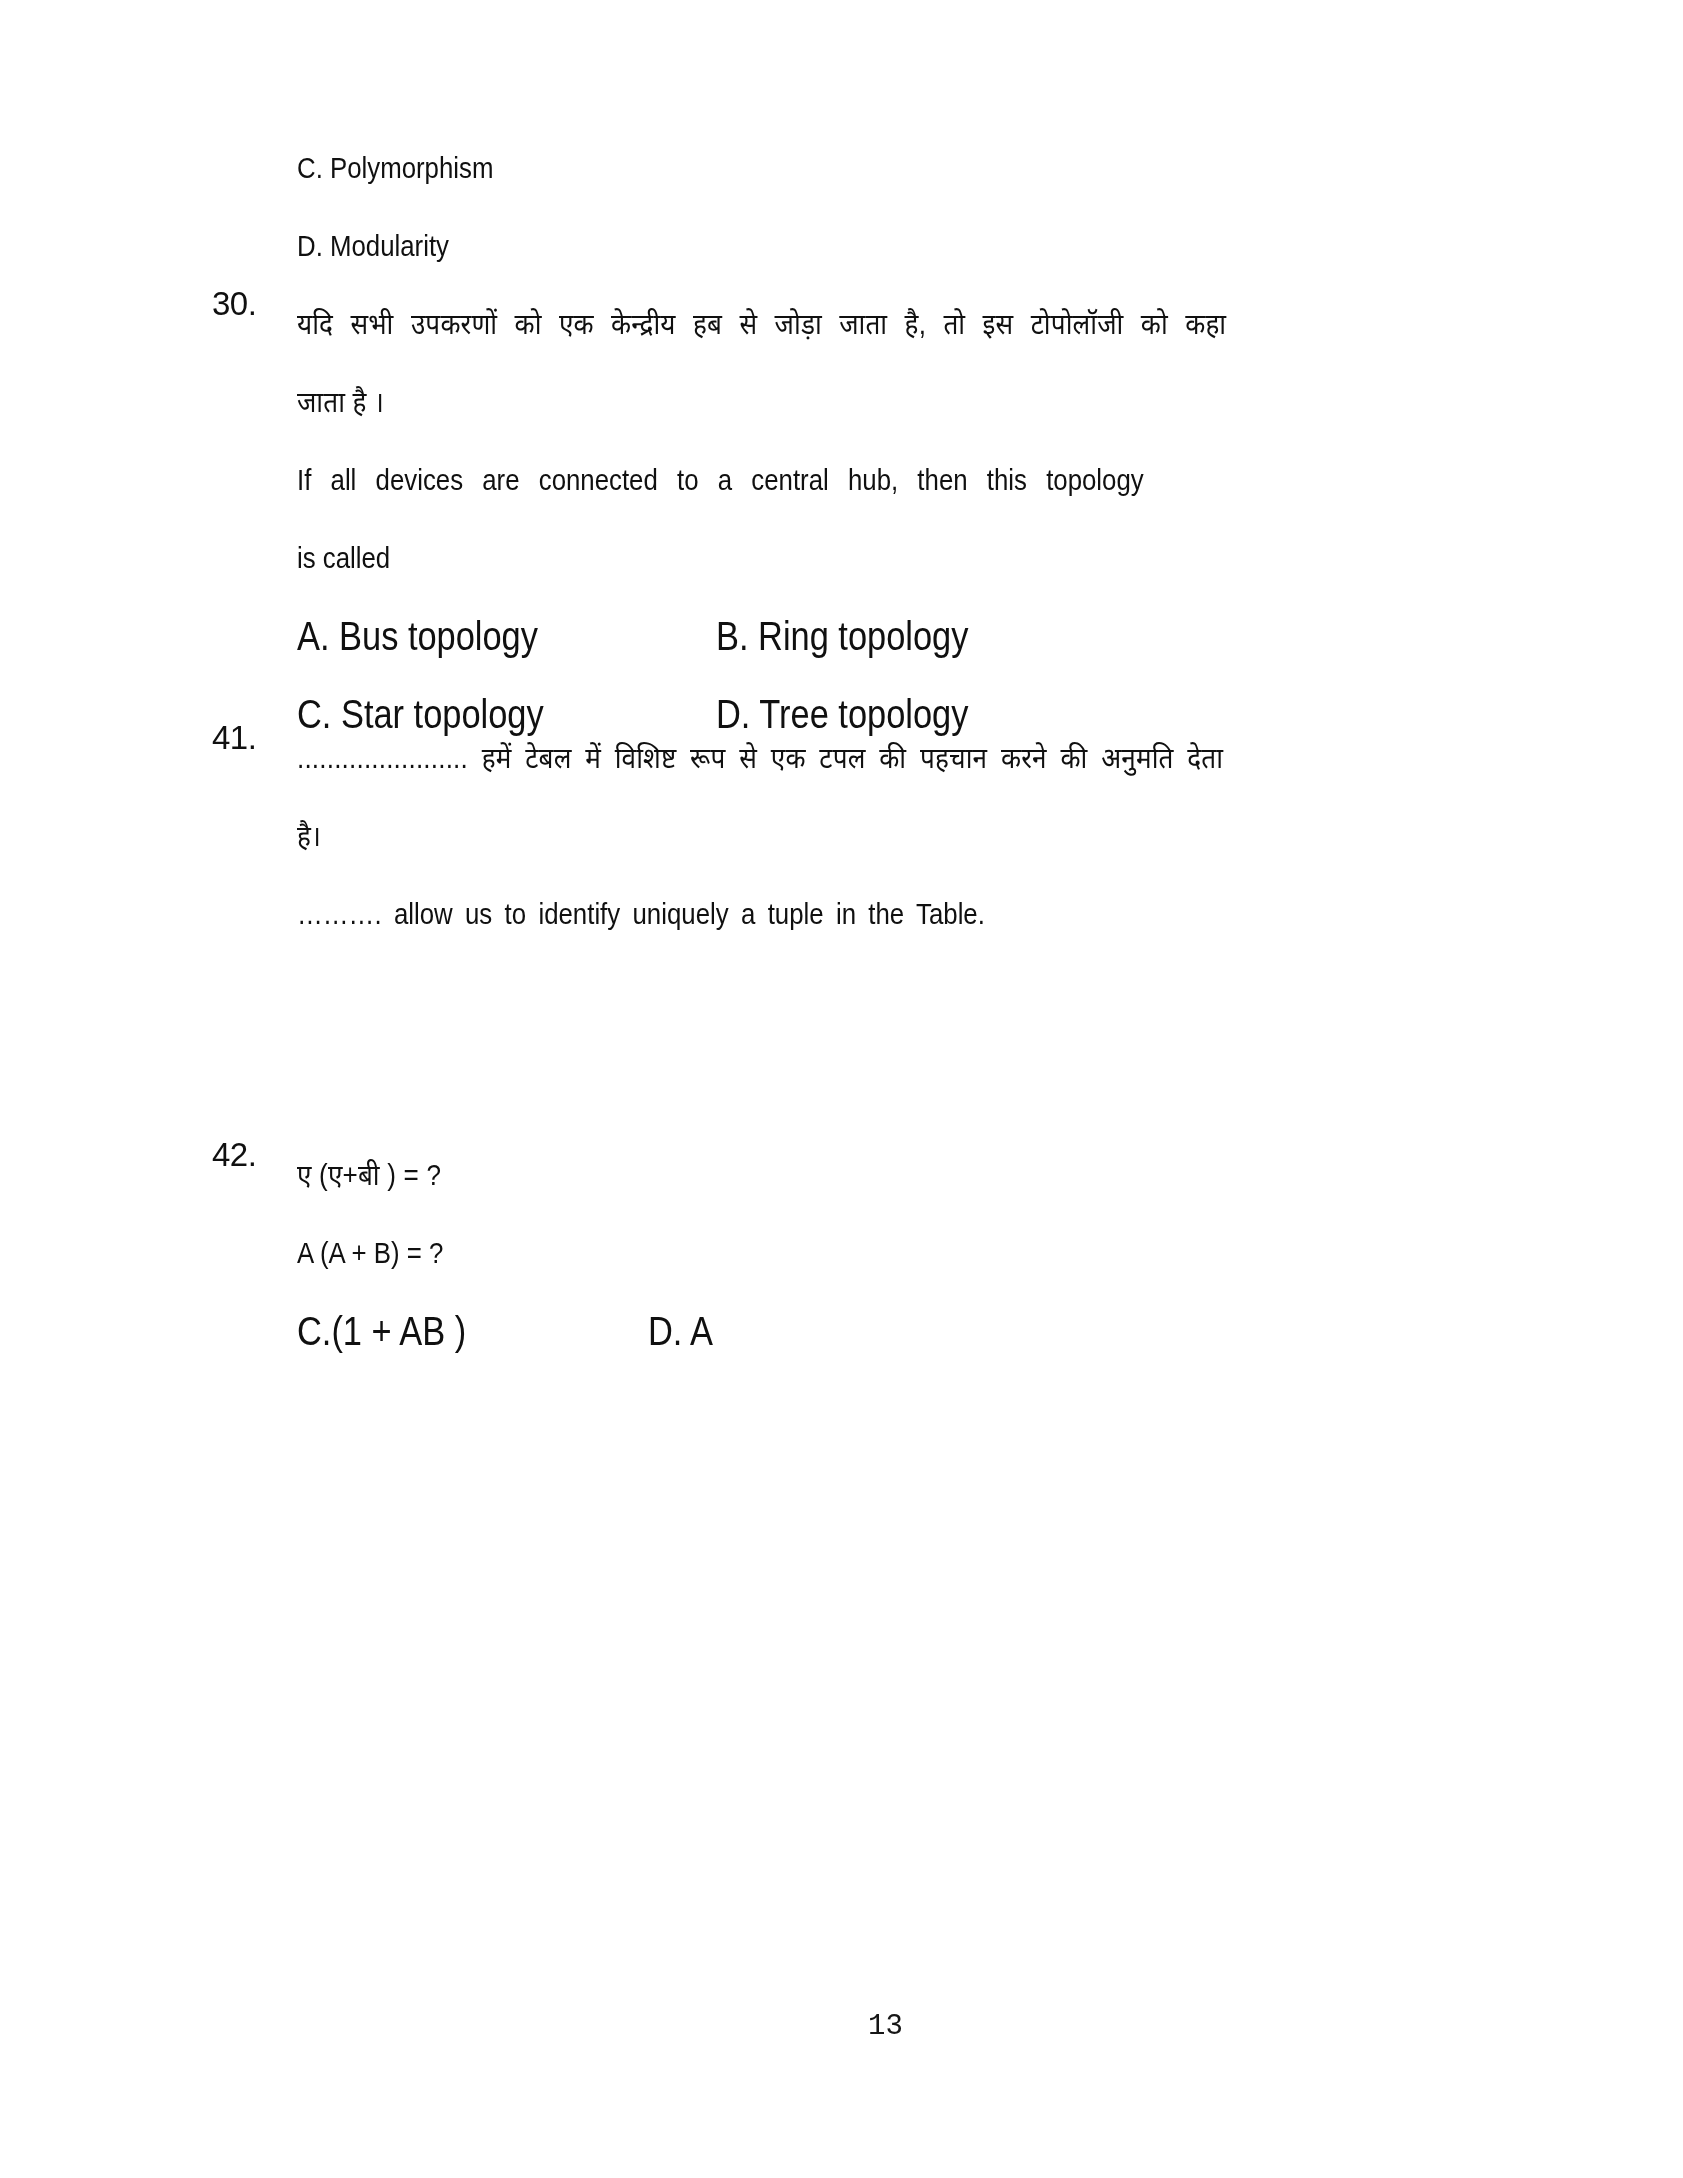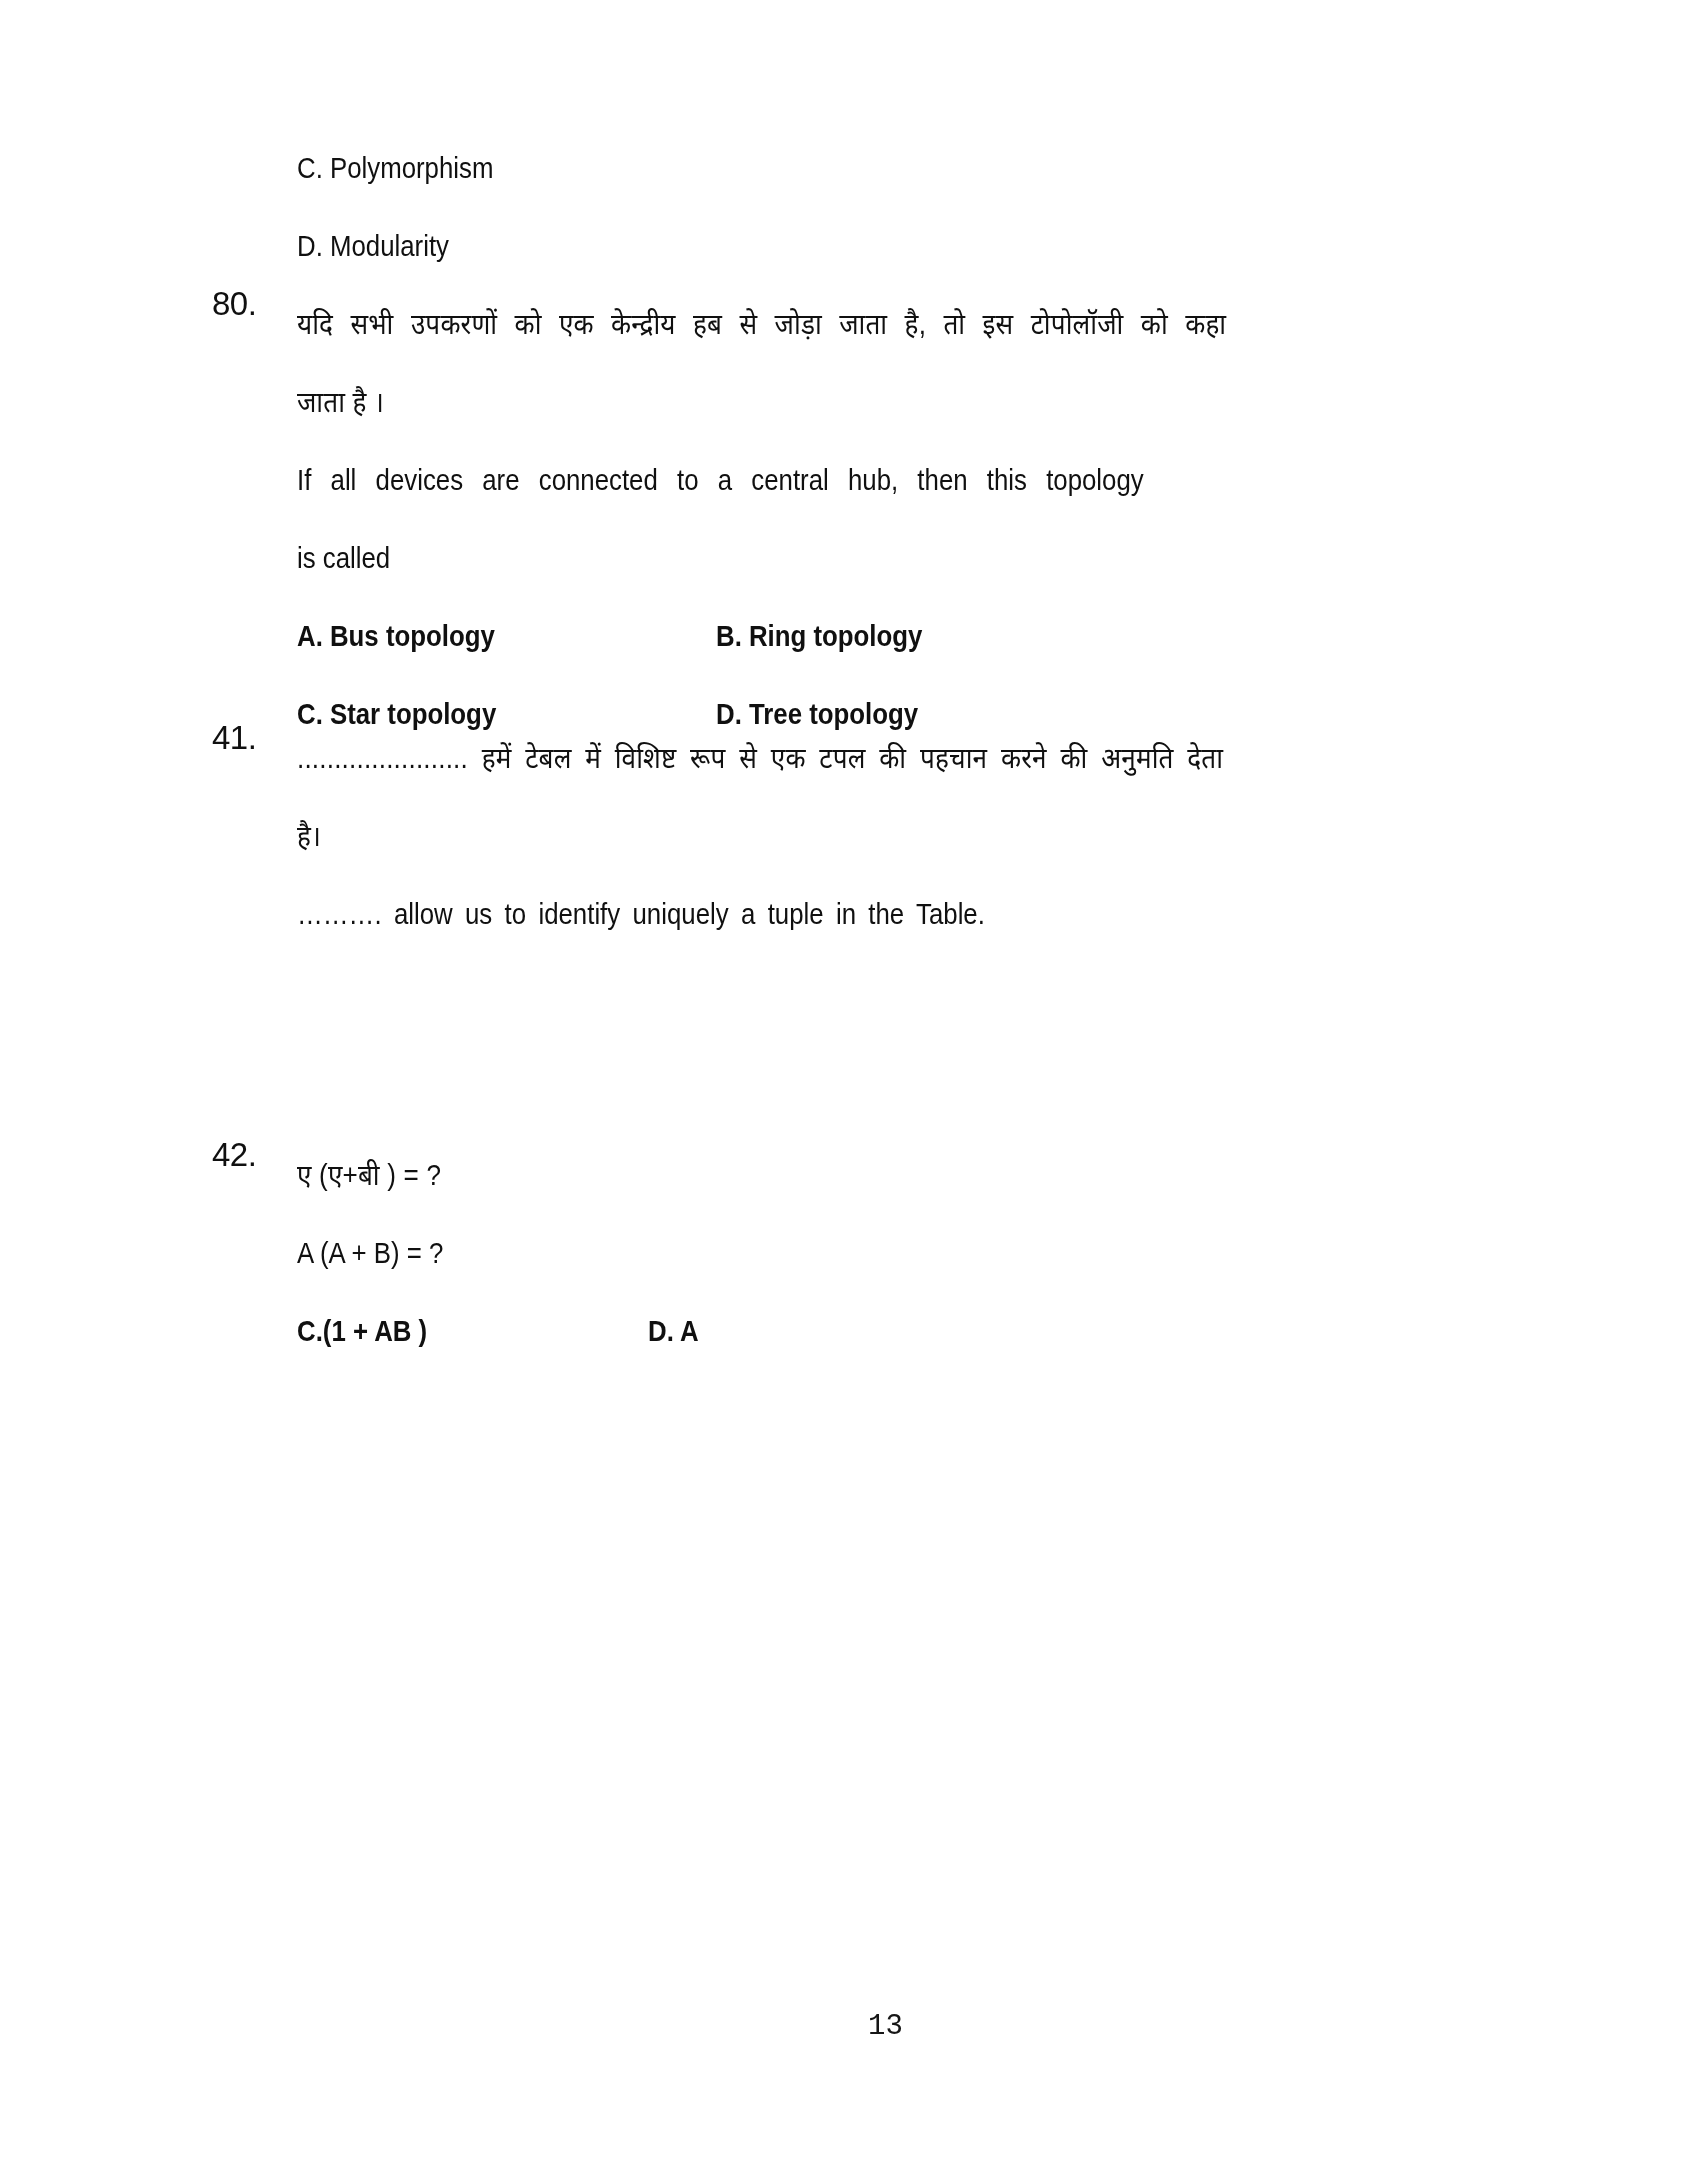"80." div.qnum { text: 80 -> 30 }
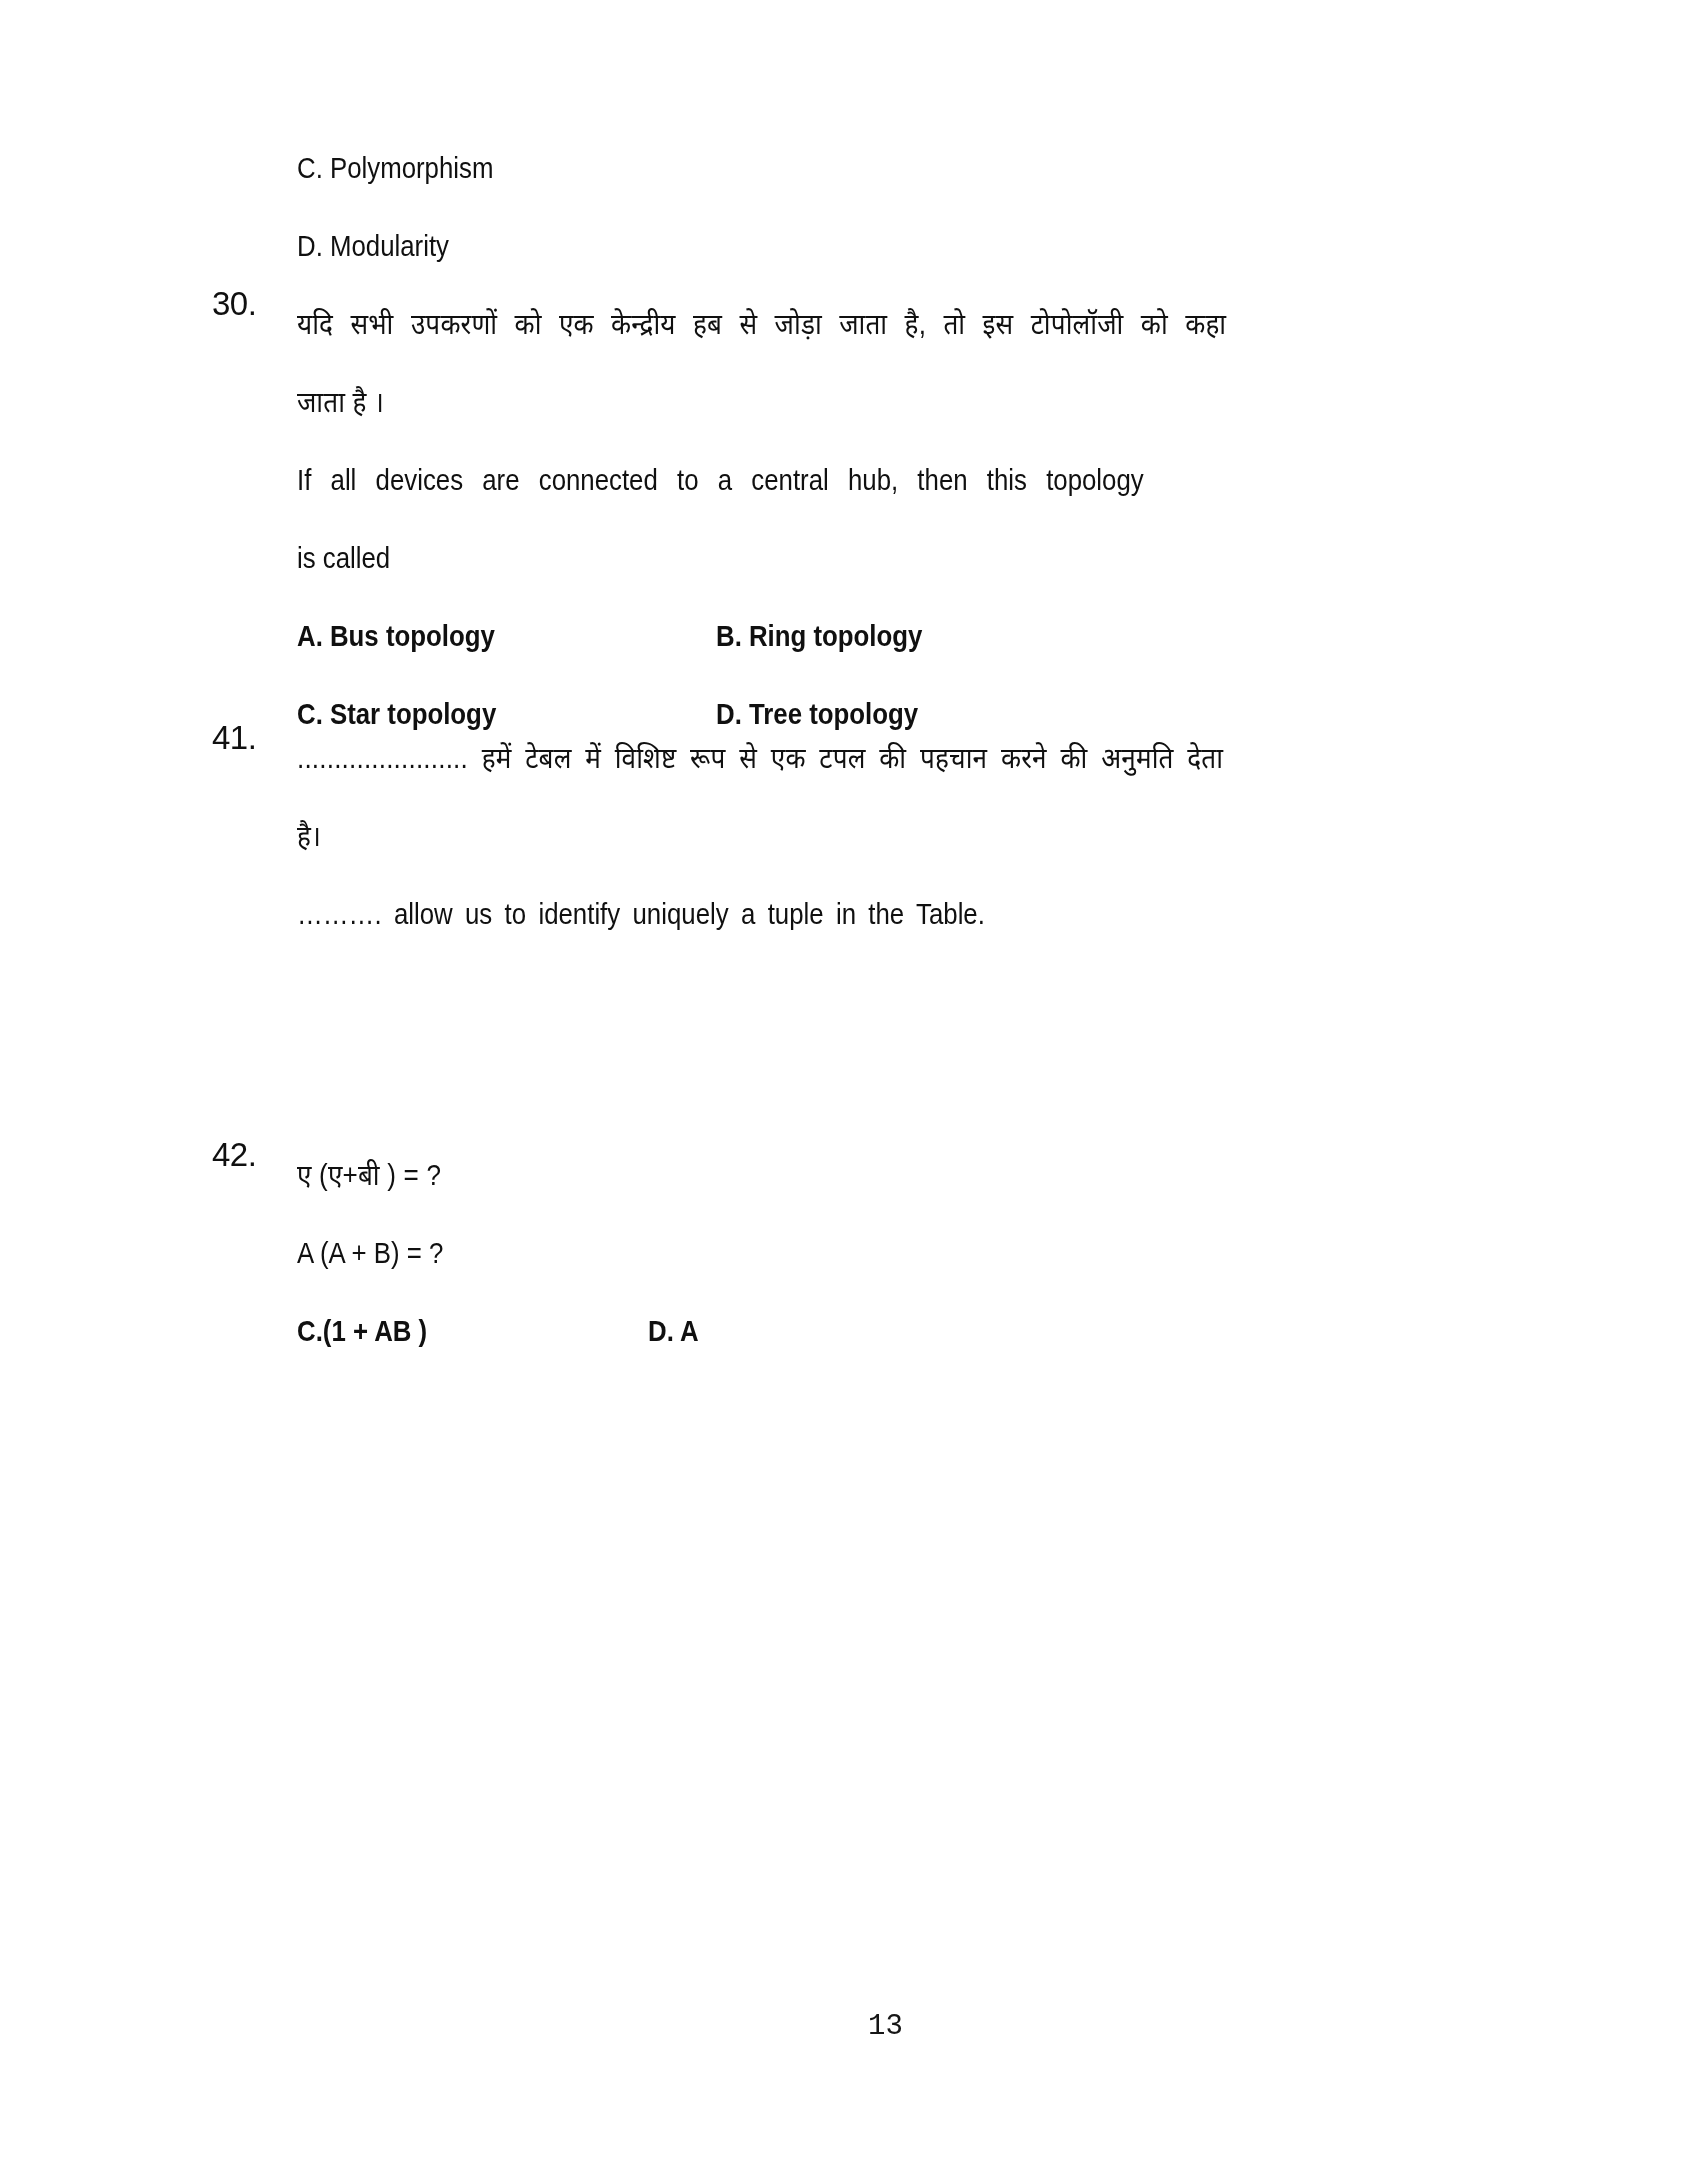"A. Bus topology" .opt-row { font-size: 30px -> 40px; font-weight: bold -> none }
